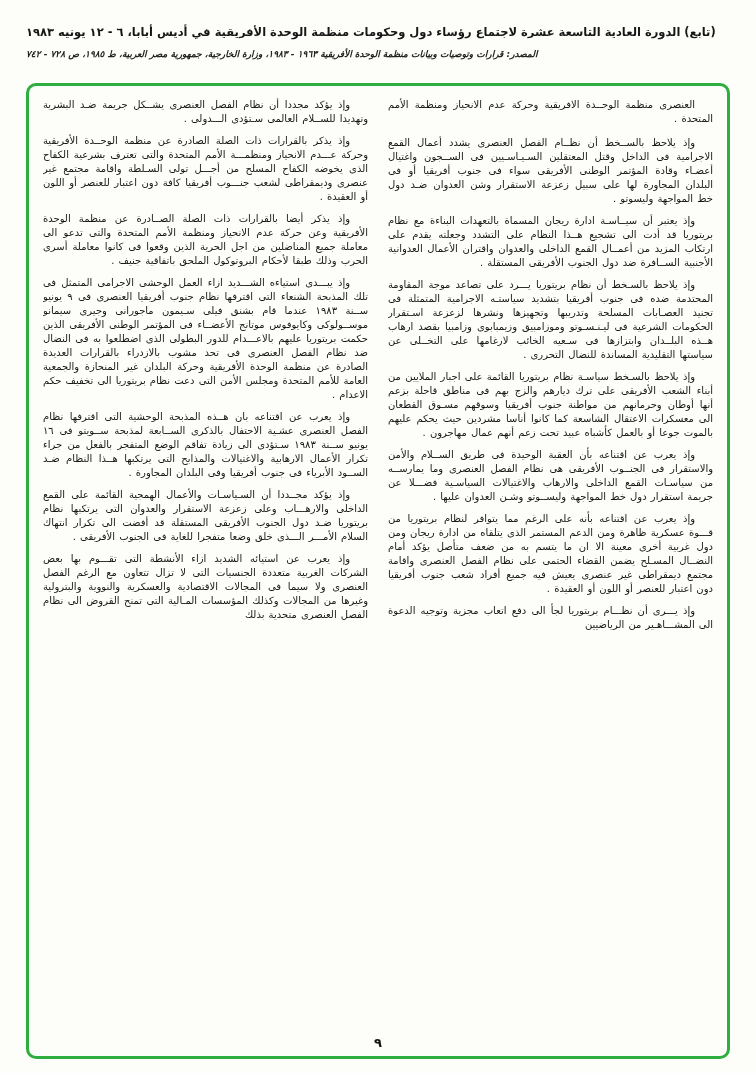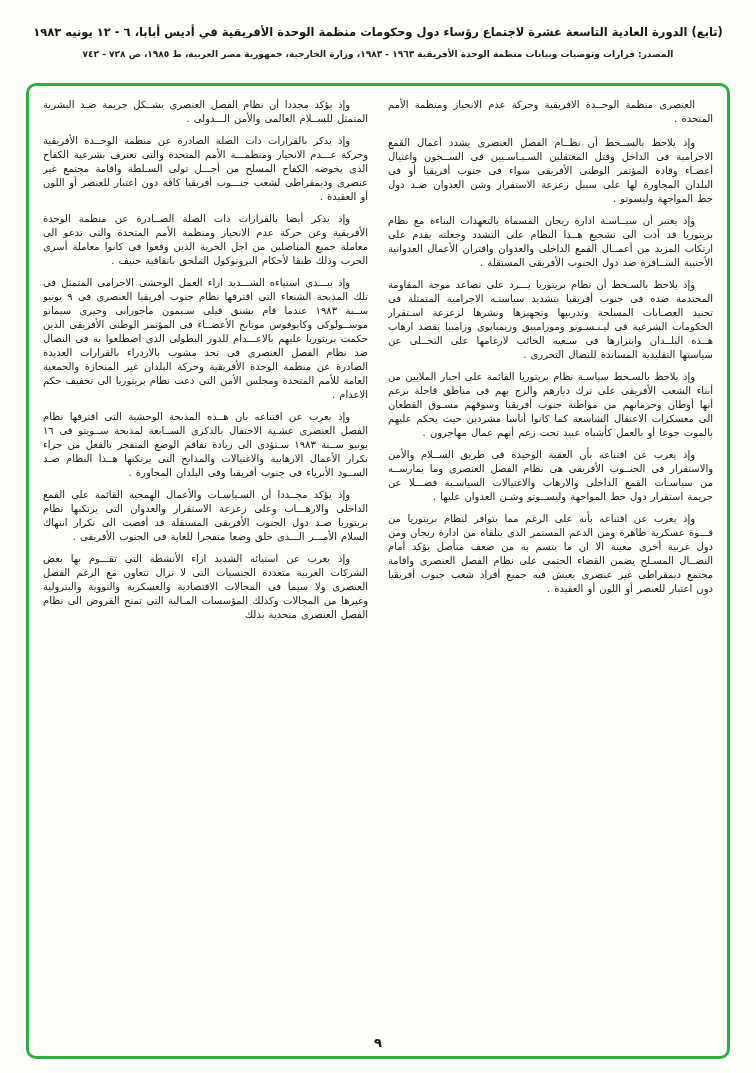"(تابع) الدورة العادية التاسعة عشرة" .doc-header { text-align: center -> left }
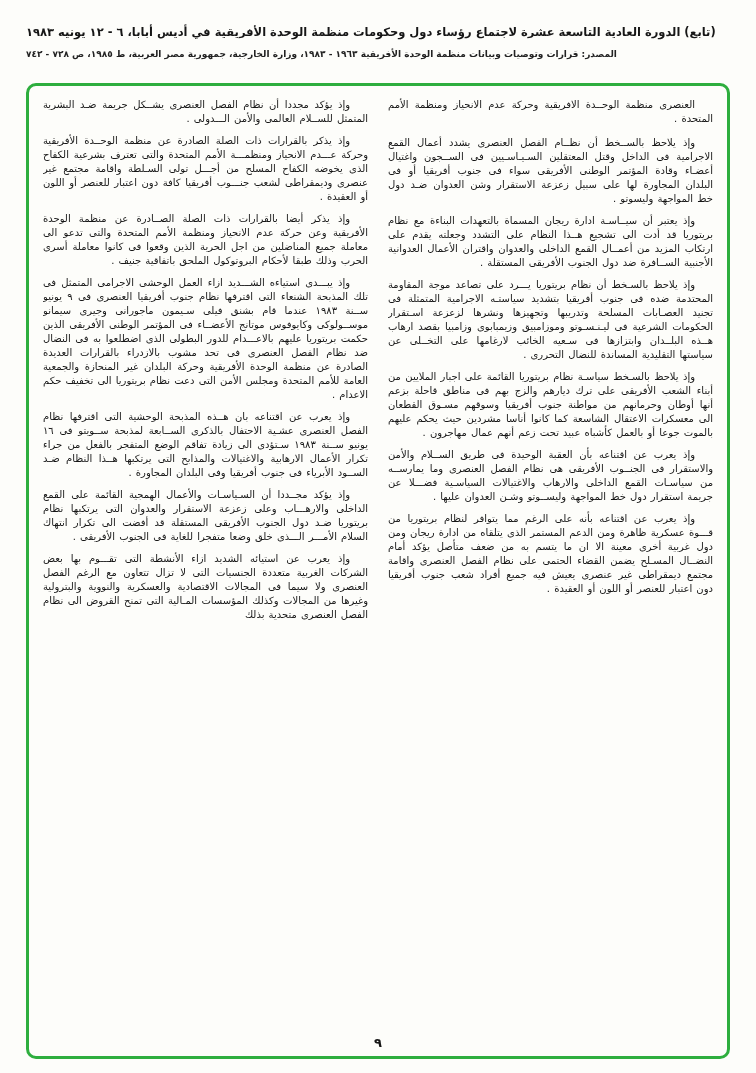"المصدر: قرارات وتوصيات وبيانات منظمة" .source-line { font-style: none -> italic }
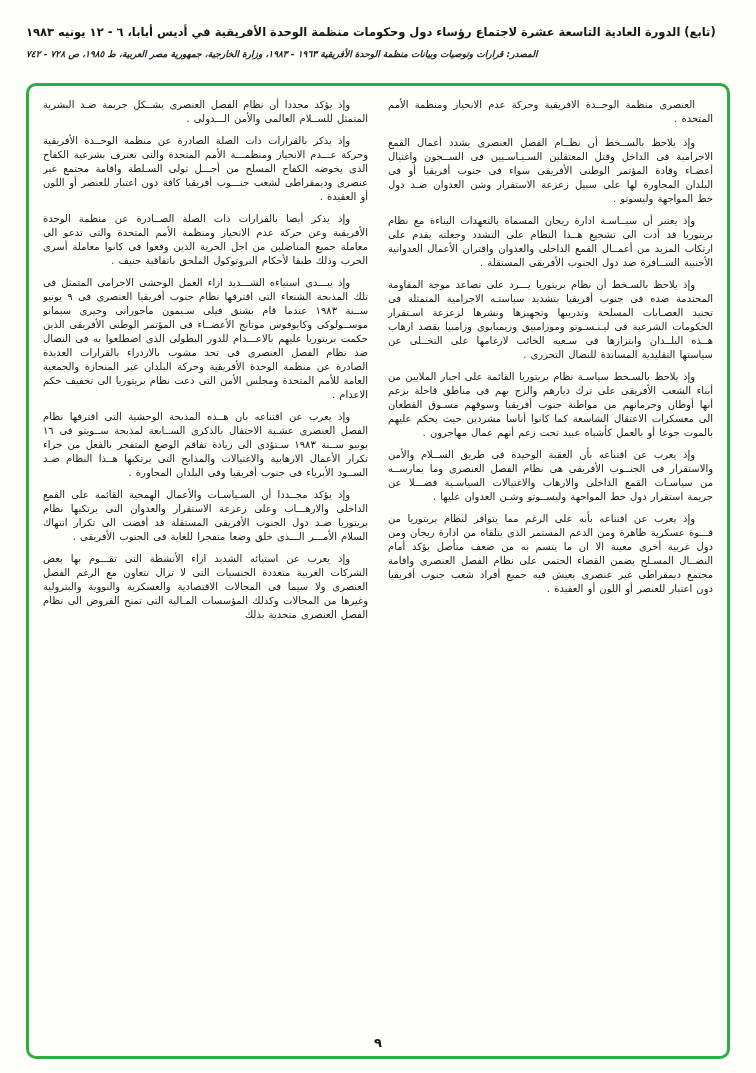"وإذ يؤكد مجددا أن نظام" p { text: المتمثل للســلام العالمى والأمن -> وتهديدا للســلام العالمى سـتؤدى }
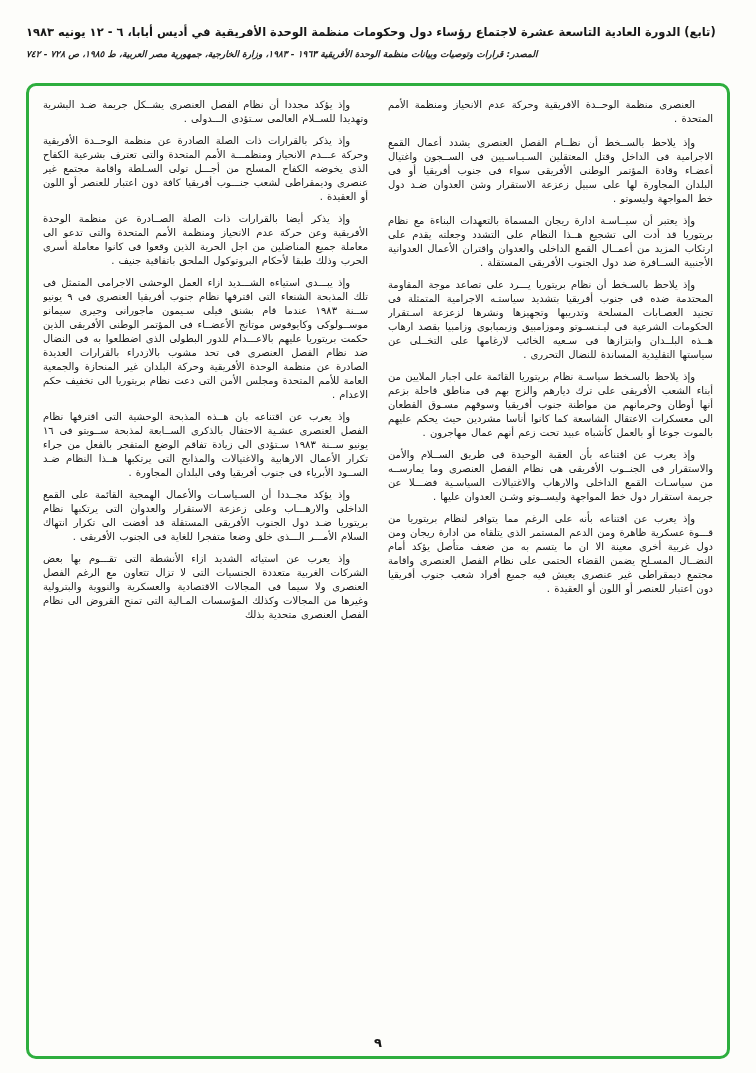"وإذ يـــرى أن نظـــام بريتوريا" p { html: none -> <p>وإذ يـــرى أن نظـــام بريتوريا لجأ الى دفع اتعاب مجزية وتوجيه الدعوة الى المشـــاهـير من الرياضيين</p> }
